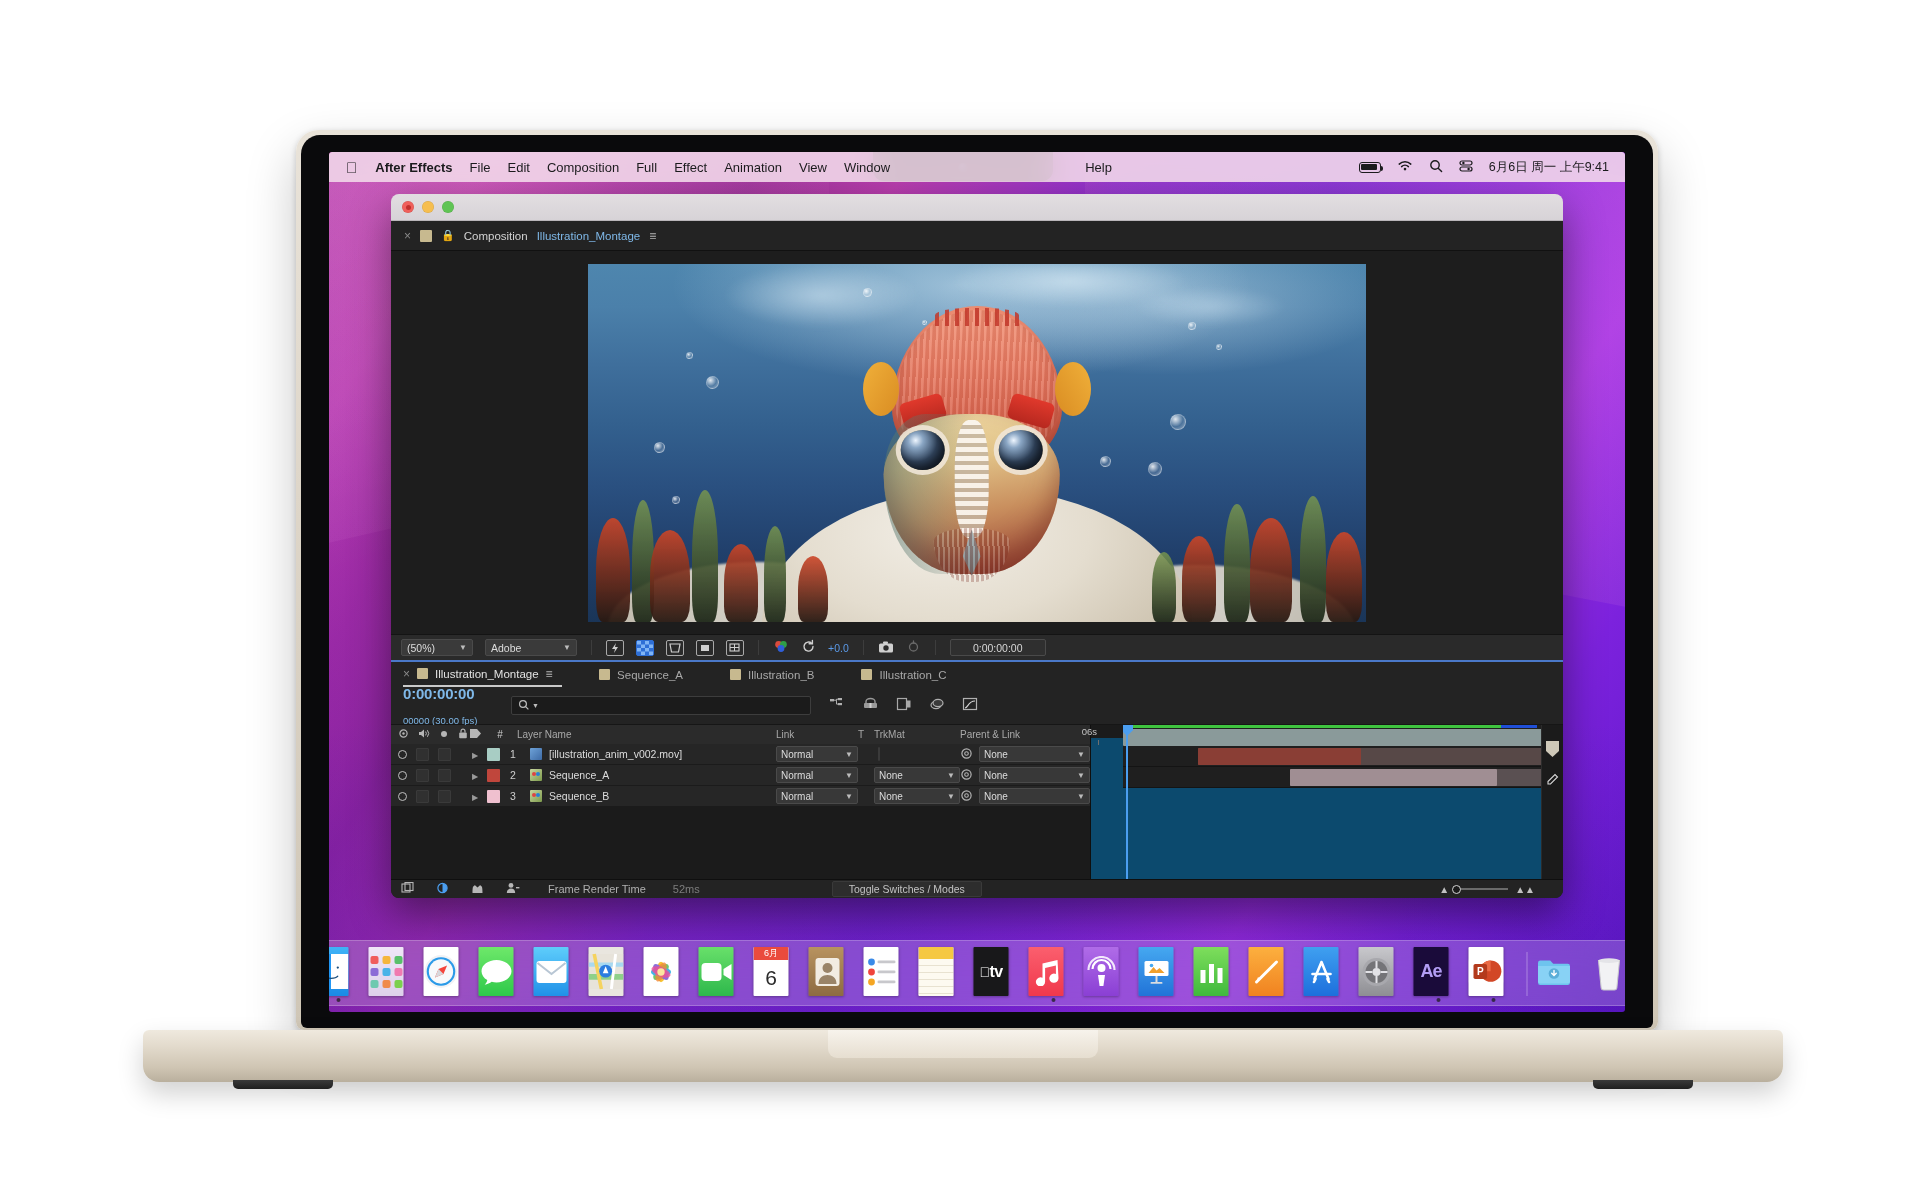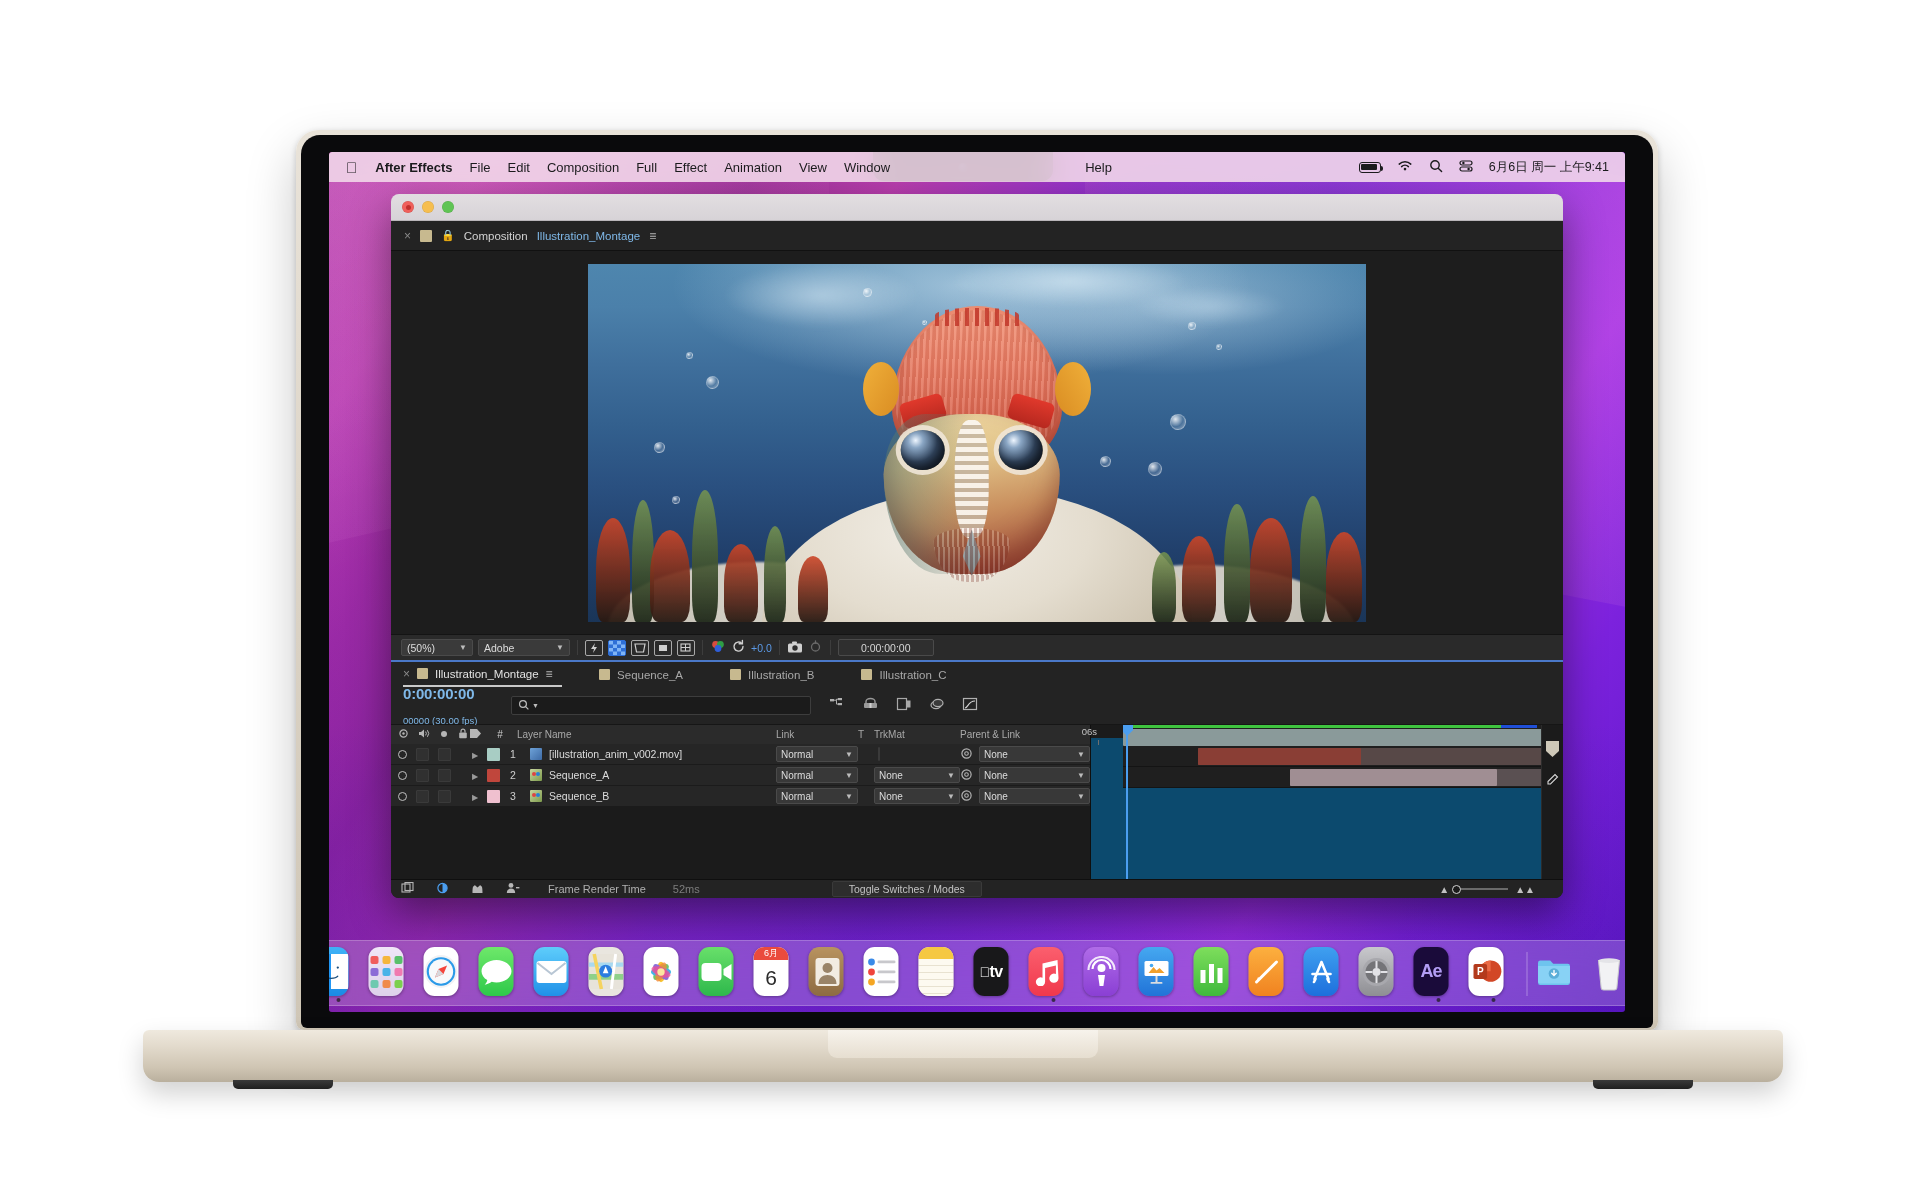"(50%)" #viewer-toolbar { gap: 5px -> 12px }
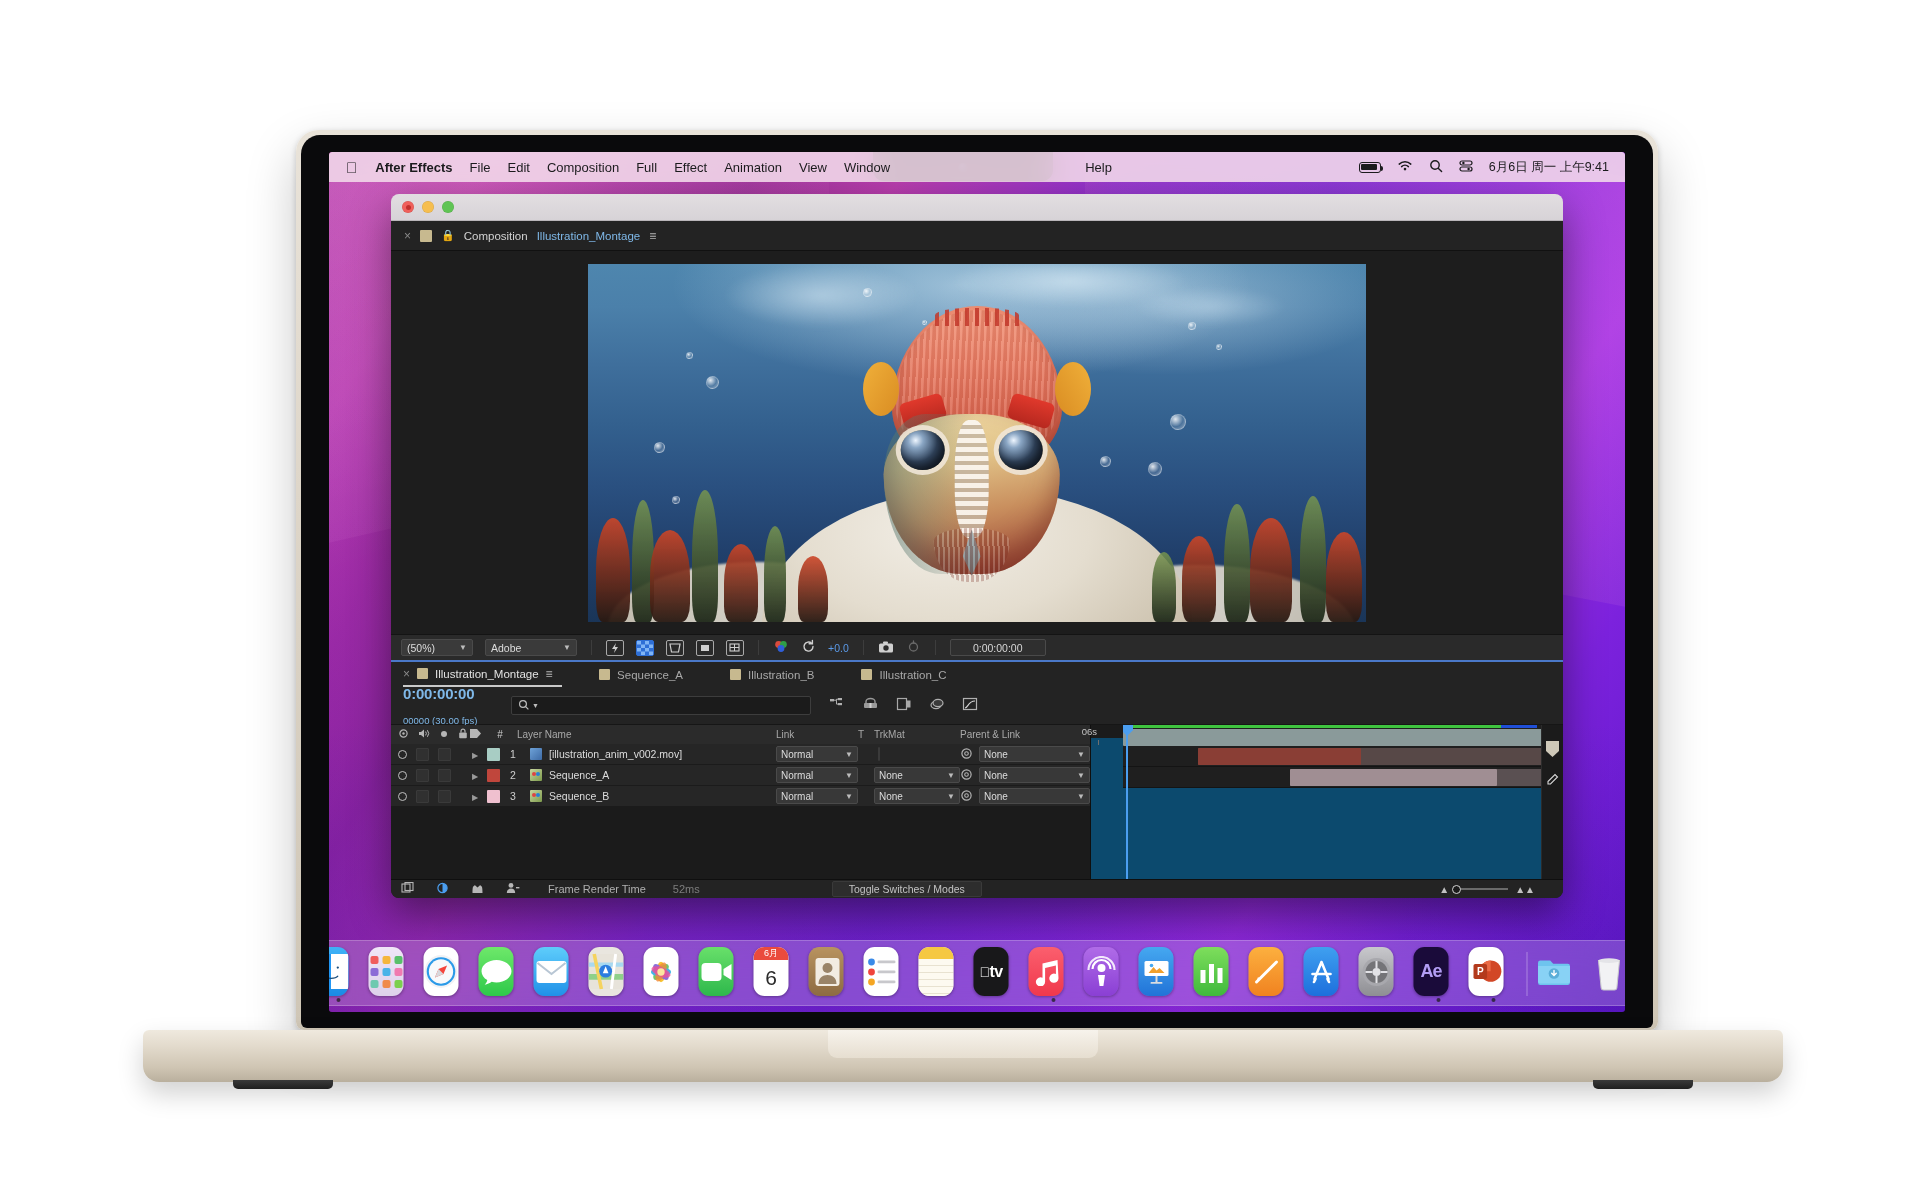"6月" .dock-tile { border-radius: 11px -> 1px }
